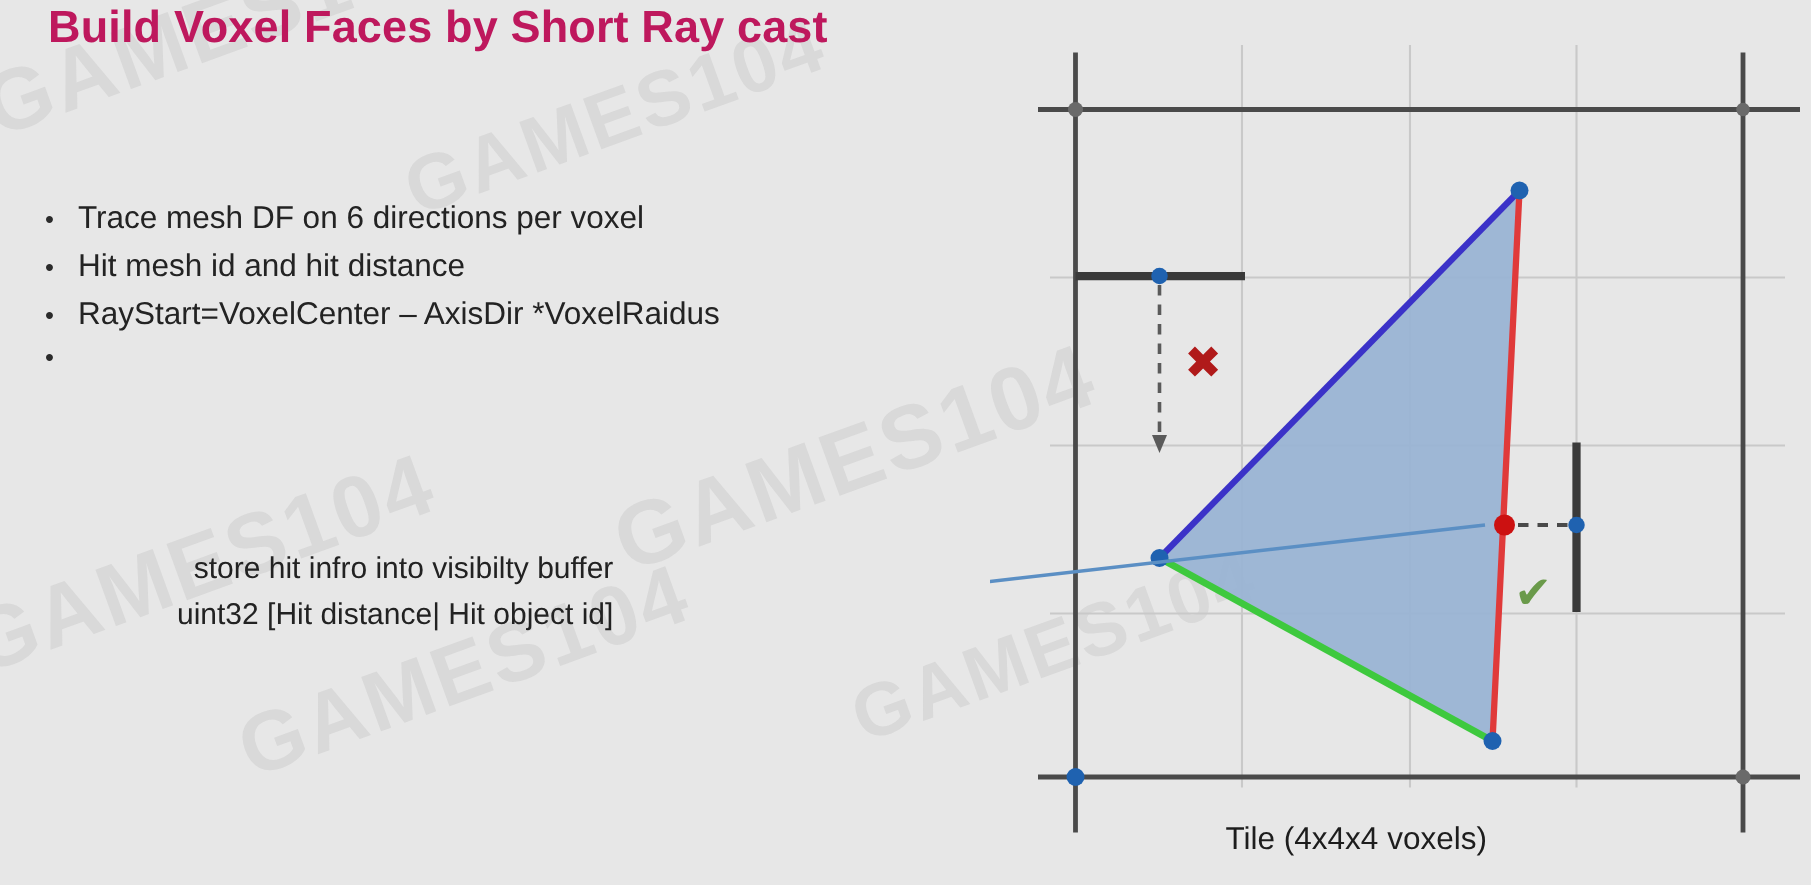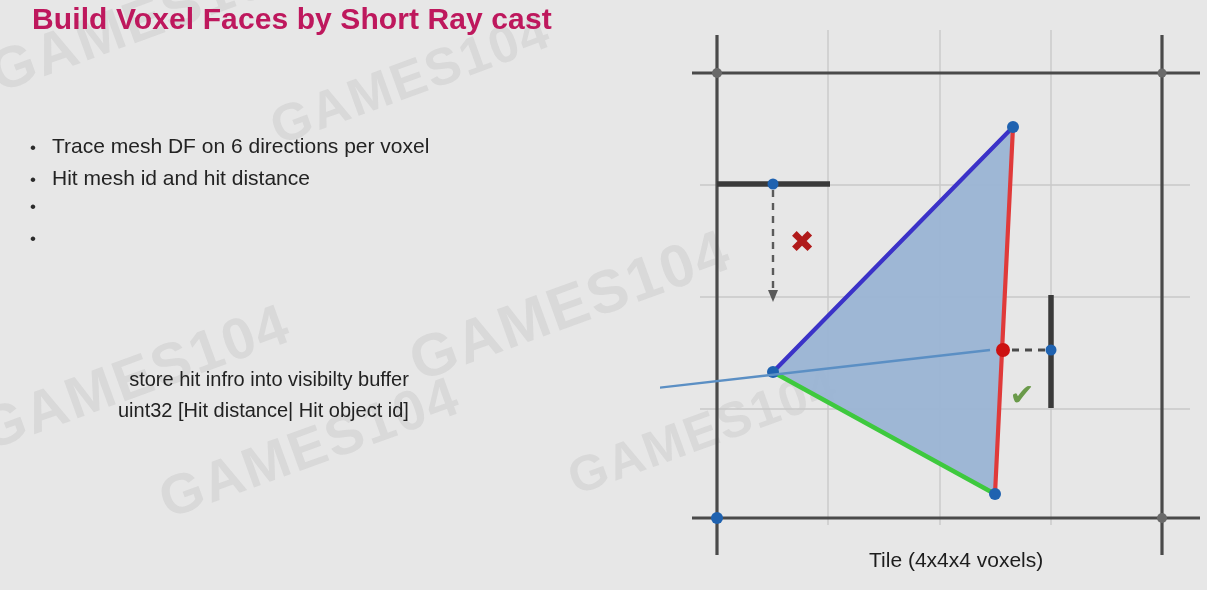"RayStart=VoxelCenter – AxisDir" span.txt { html: none -> <span>RayStart=VoxelCenter – AxisDir *VoxelRaidus</span> }
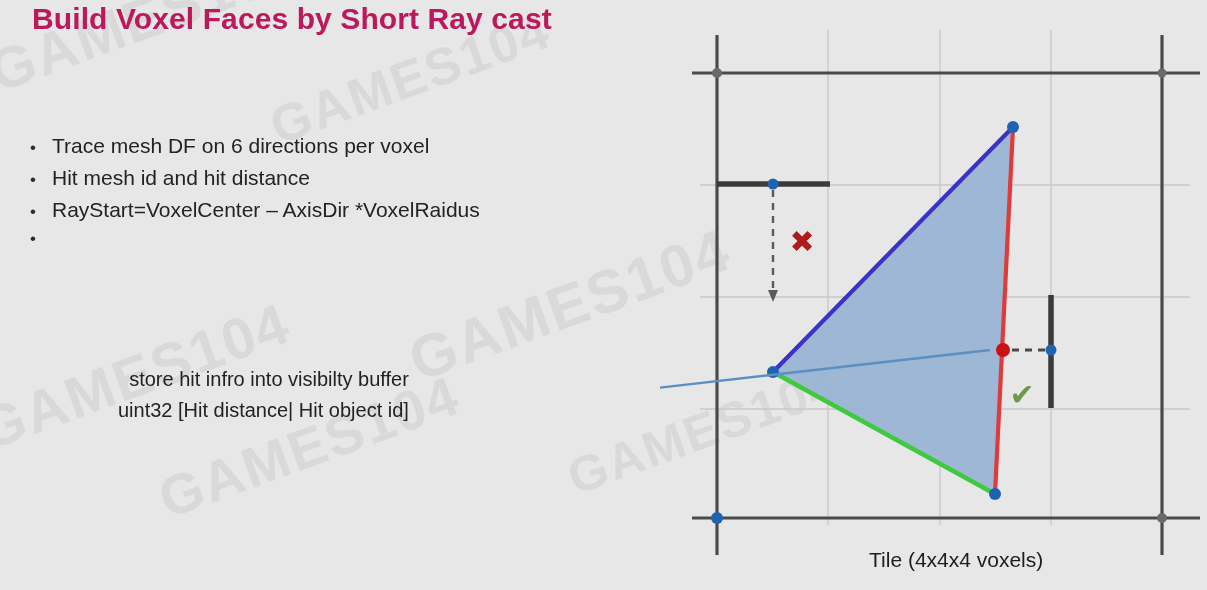"Tile (4x4x4 voxels)" #caption { left: 869px -> 817px }
